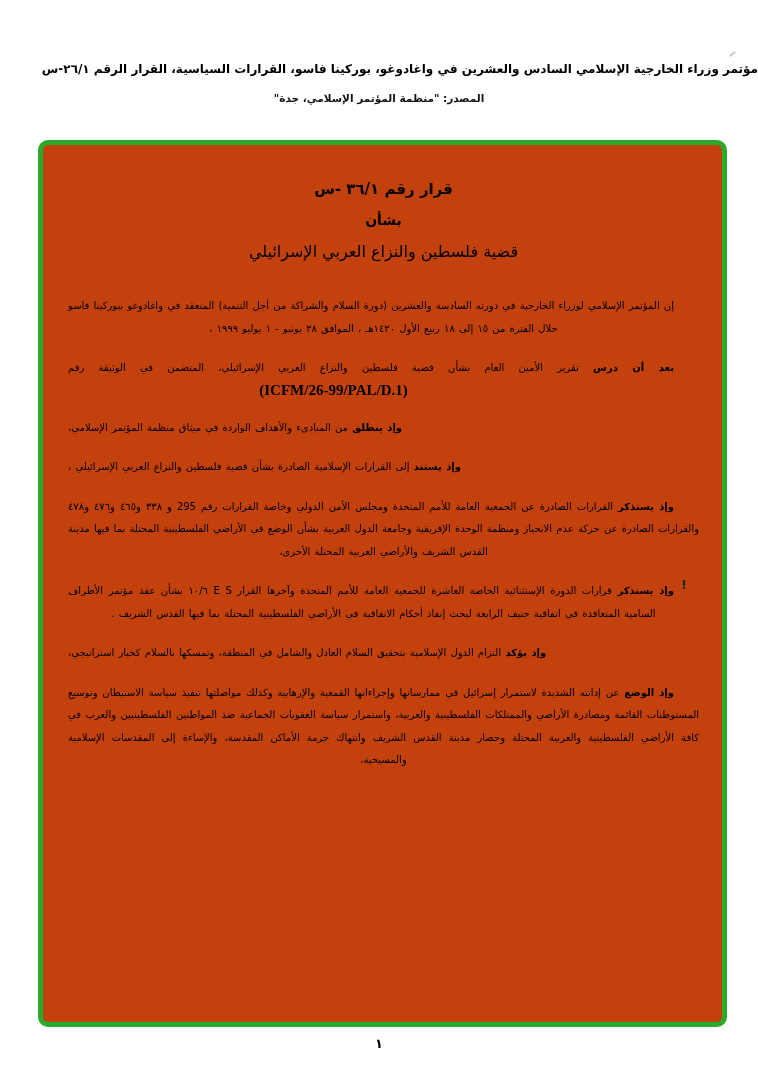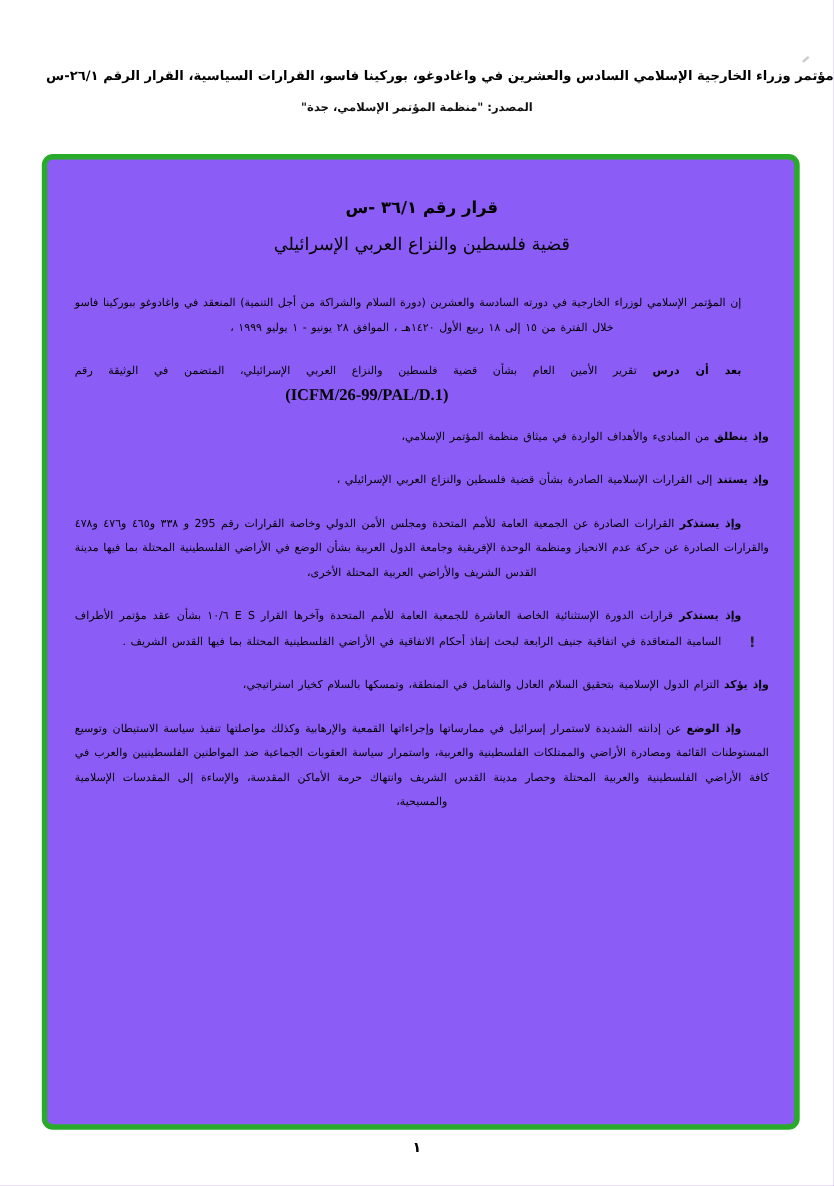"قرار رقم ٣٦/١ -س" .doc-box { background: #8b5cf6 -> #c2410c }
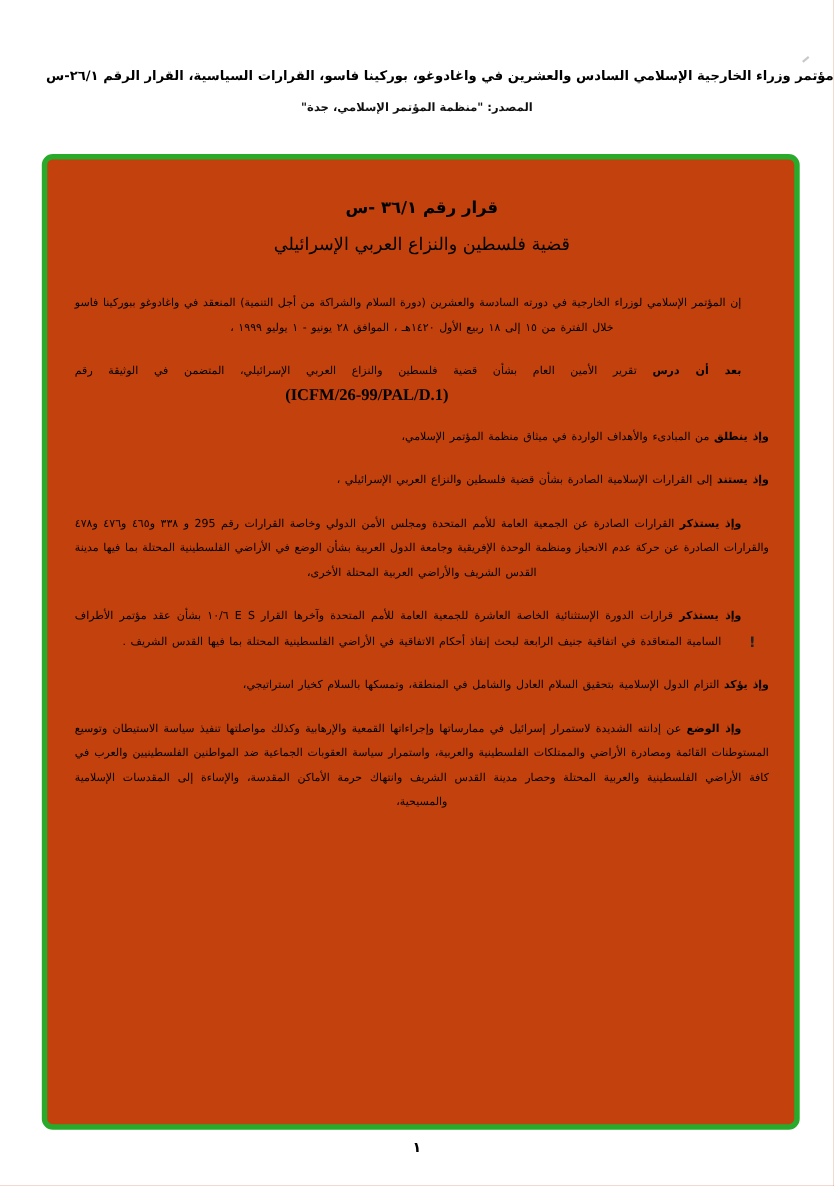"بشأن" div.t2 { html: none -> <div>بشأن</div> }
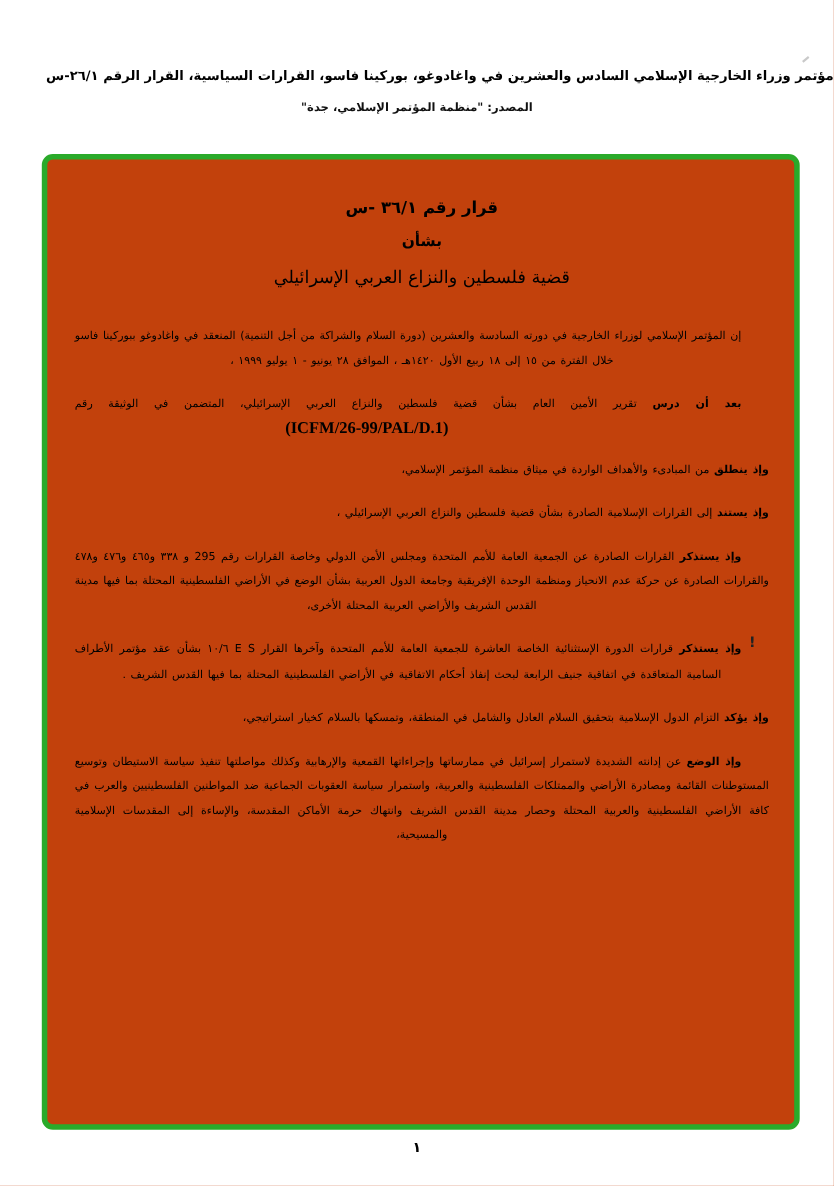"وإذ ينطلق من المبادىء والأهداف" .para.single { text-align: right -> left }
